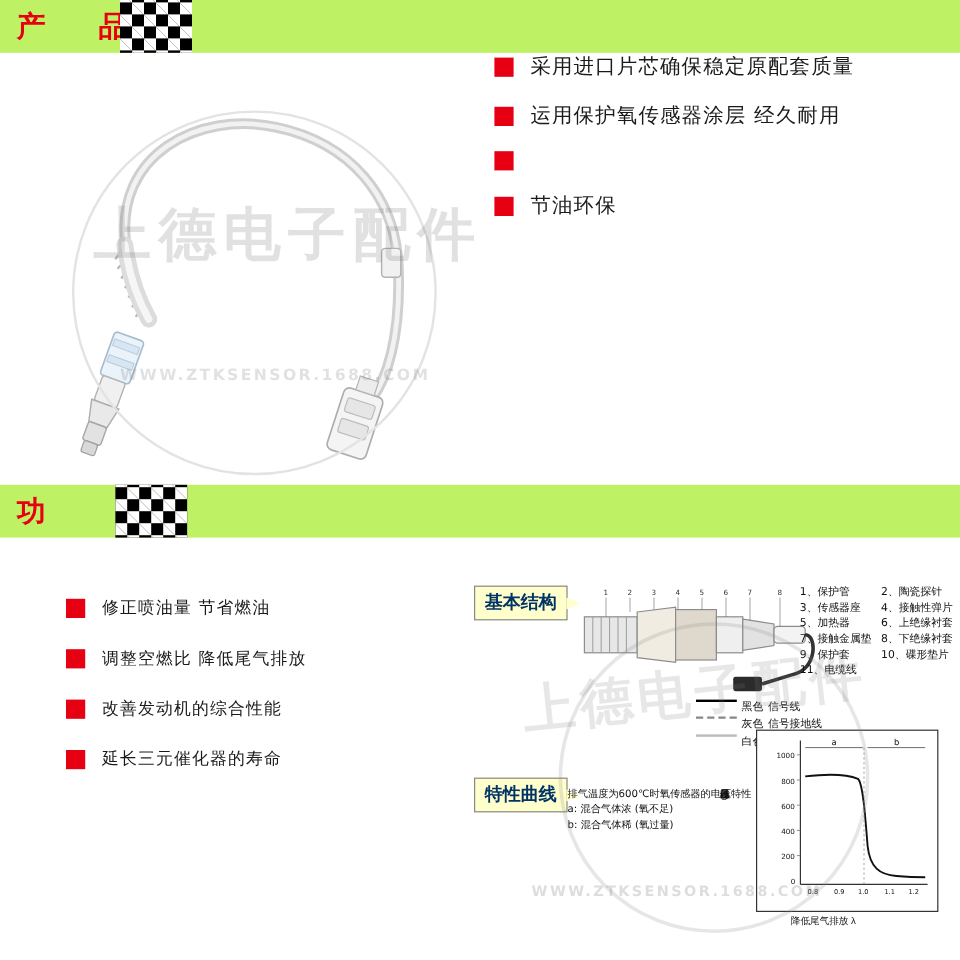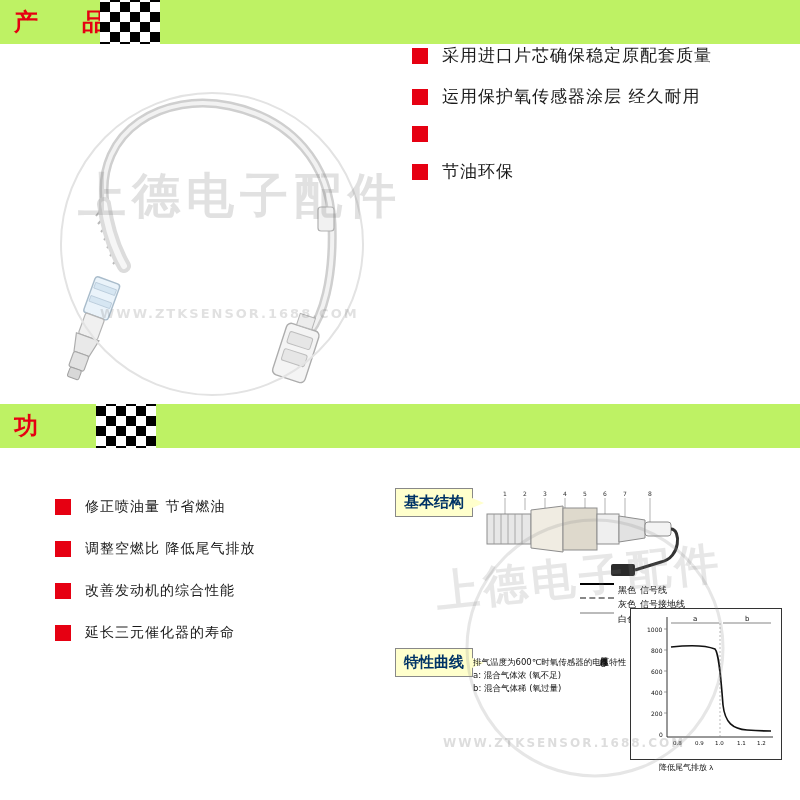"1、保护管" div.legend { html: none -> <div> <ol> <li>1、保护管</li> <li>3、传感器座</li> <li>5、加热器</li> <li>7、接触金属垫</li> <li>9、保护套</li> <li>11、电缆线</li> </ol> <ol> <li>2、陶瓷探针</li> <li>4、接触性弹片</li> <li>6、上绝缘衬套</li> <li>8、下绝缘衬套</li> <li>10、碟形垫片</li> </ol> </div> }
